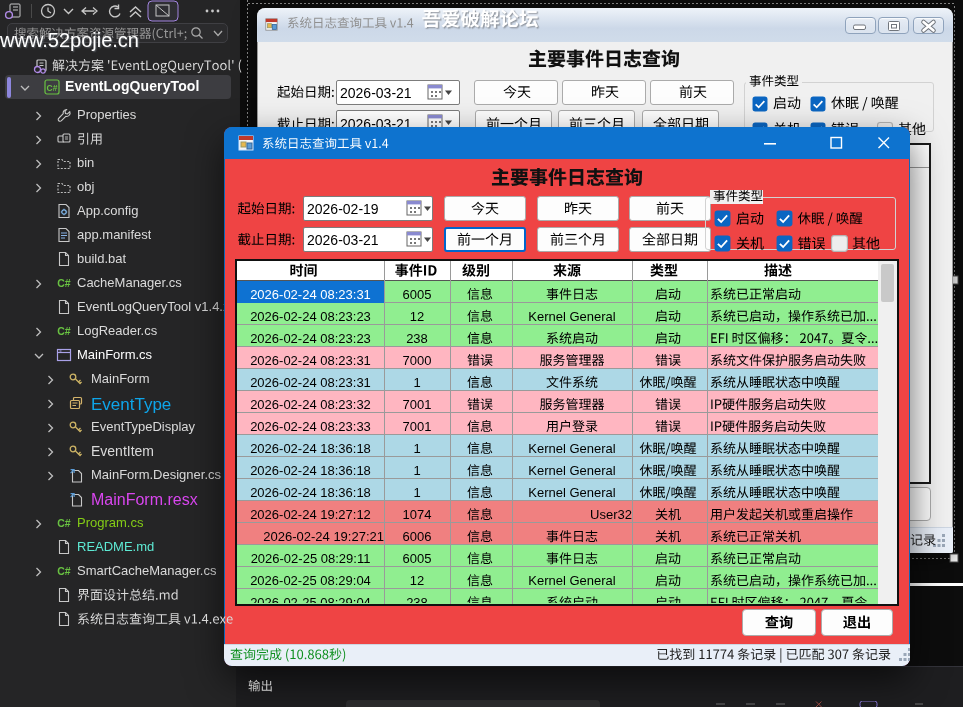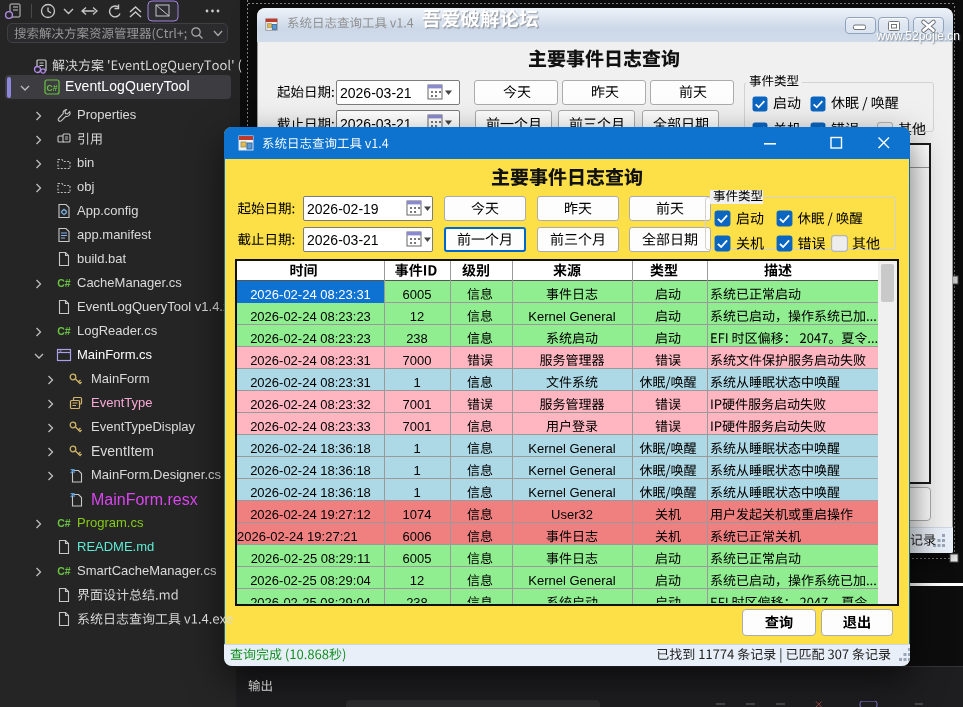"www.52pojie.cn" div.abs { font-size: 12px -> 20px; text-align: right -> left }
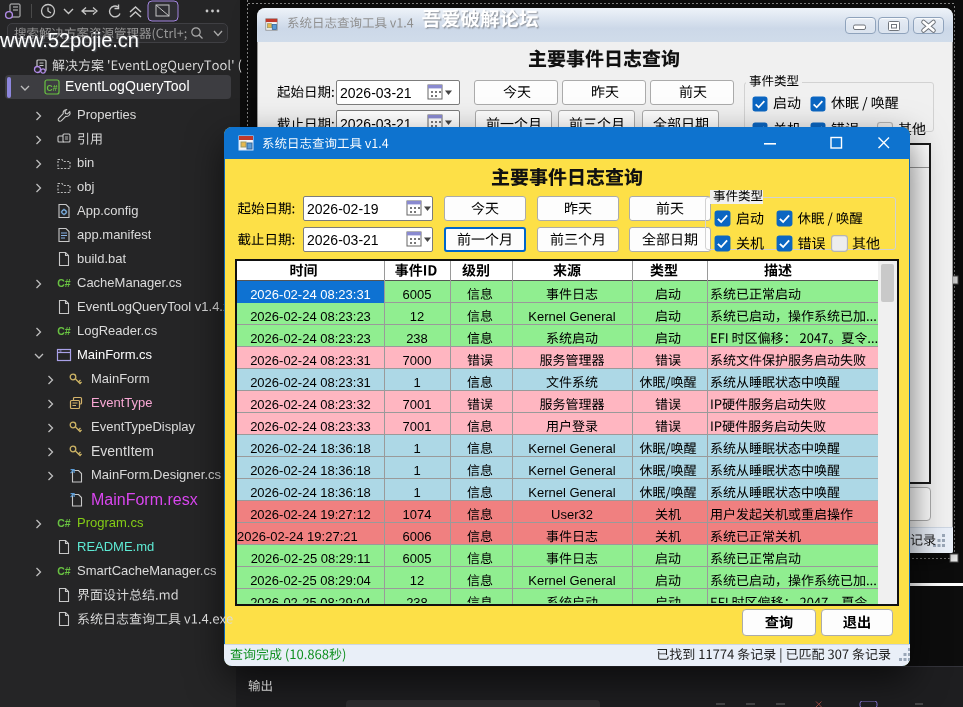"EventLogQueryTool" div.abs { font-weight: normal -> bold }
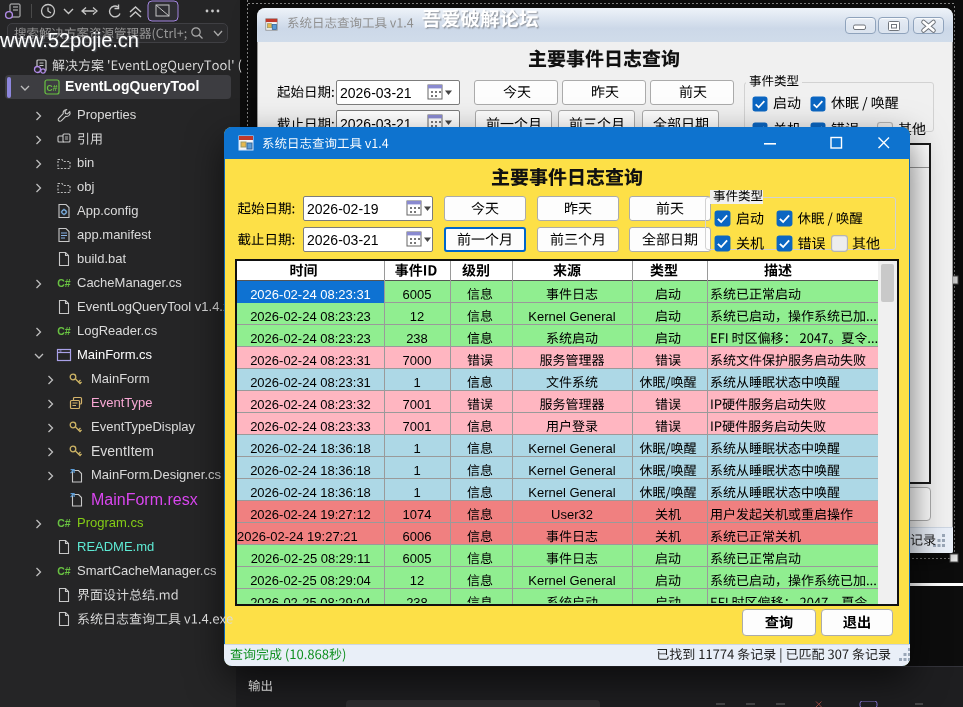"2026-02-19" div.abs { background: #fde047 -> #ef4444 }
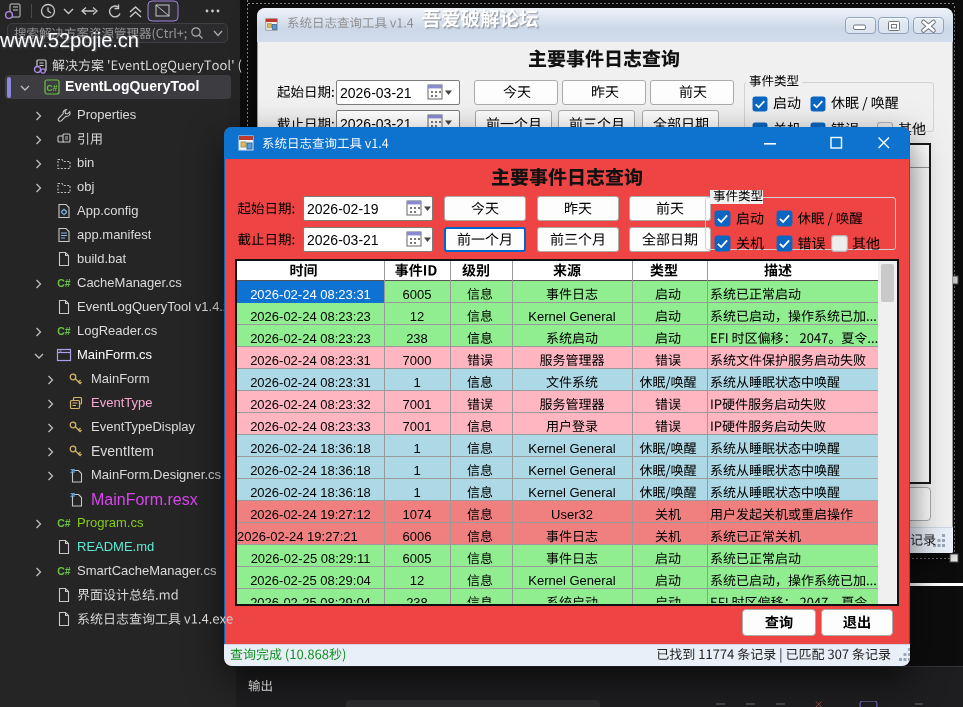"EventType" div.abs { color: #f9a8d4 -> #0ea5e9; font-size: 13px -> 17px }
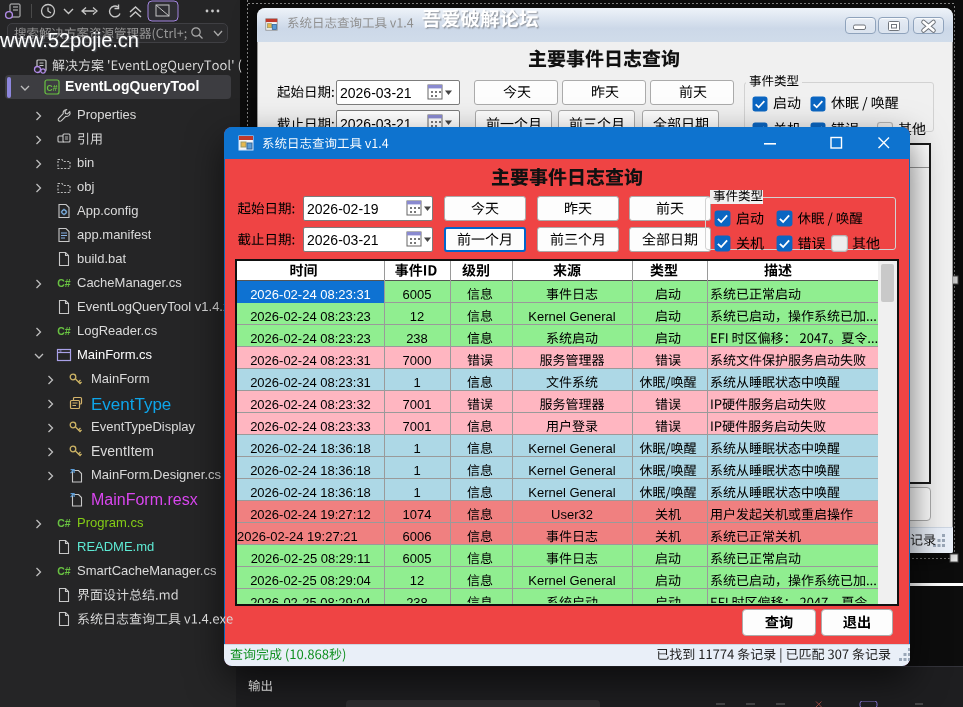"User32" div.abs { text-align: center -> right }
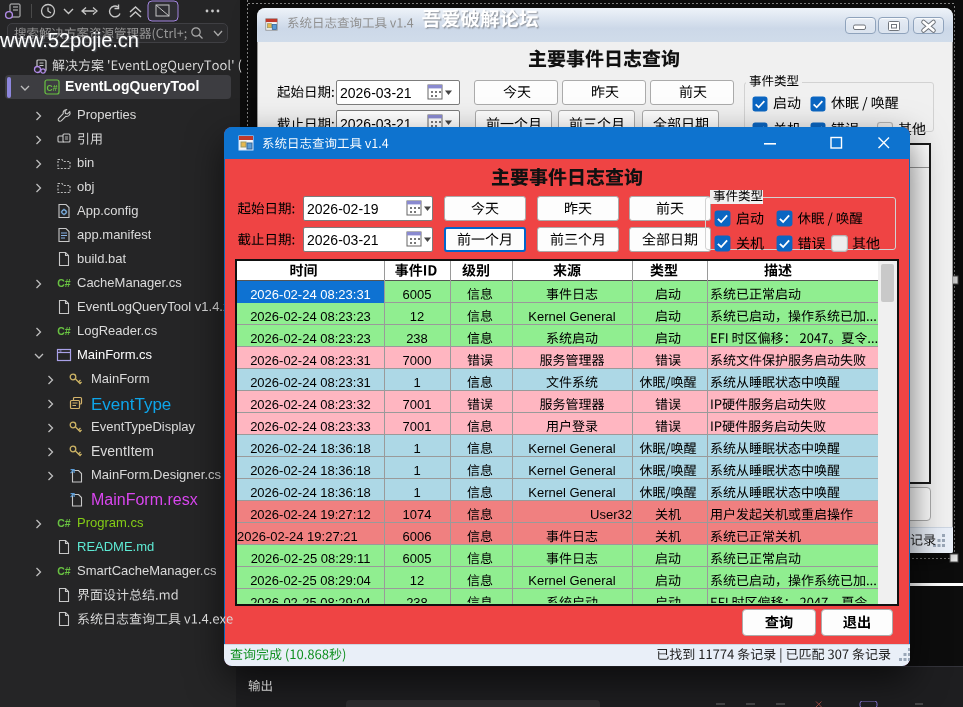"2026-02-24 19:27:21" div.abs { text-align: left -> right }
